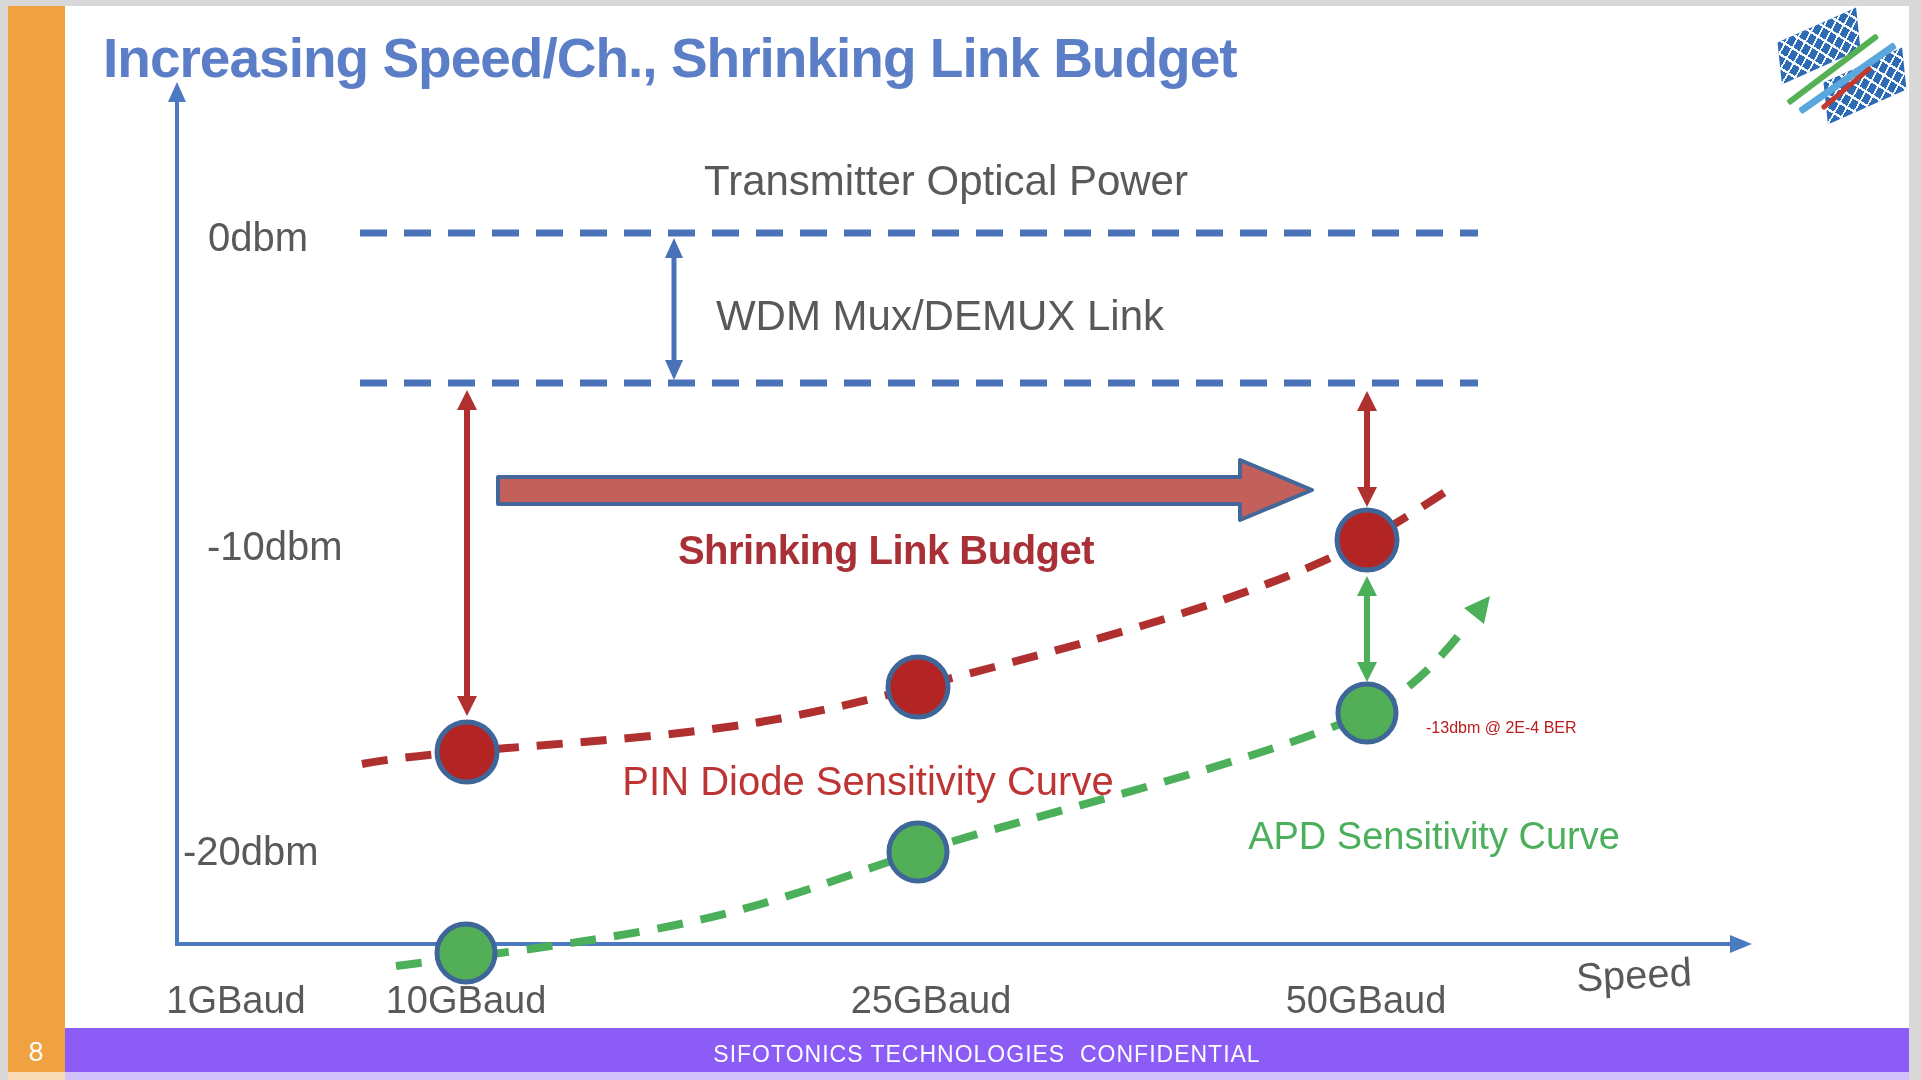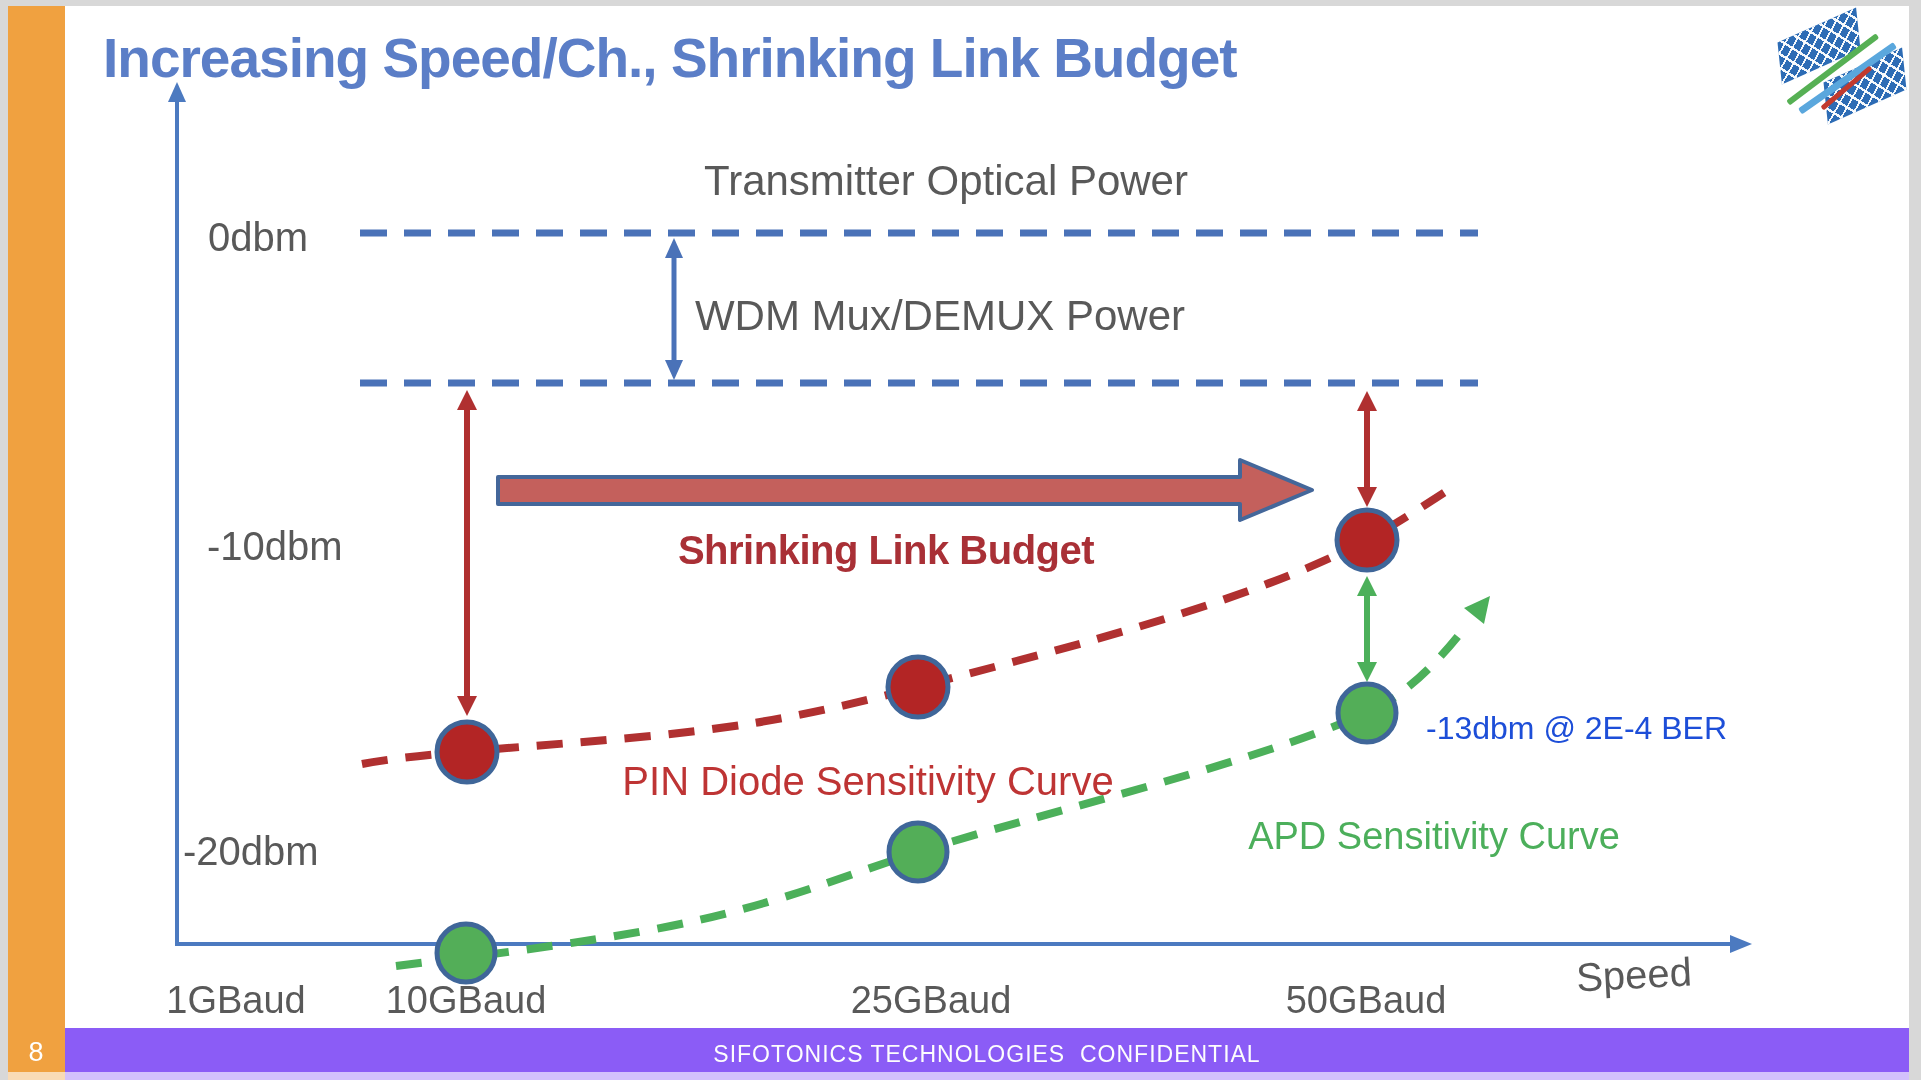"WDM Mux/DEMUX Power" div.lbl { text: Power -> Link }
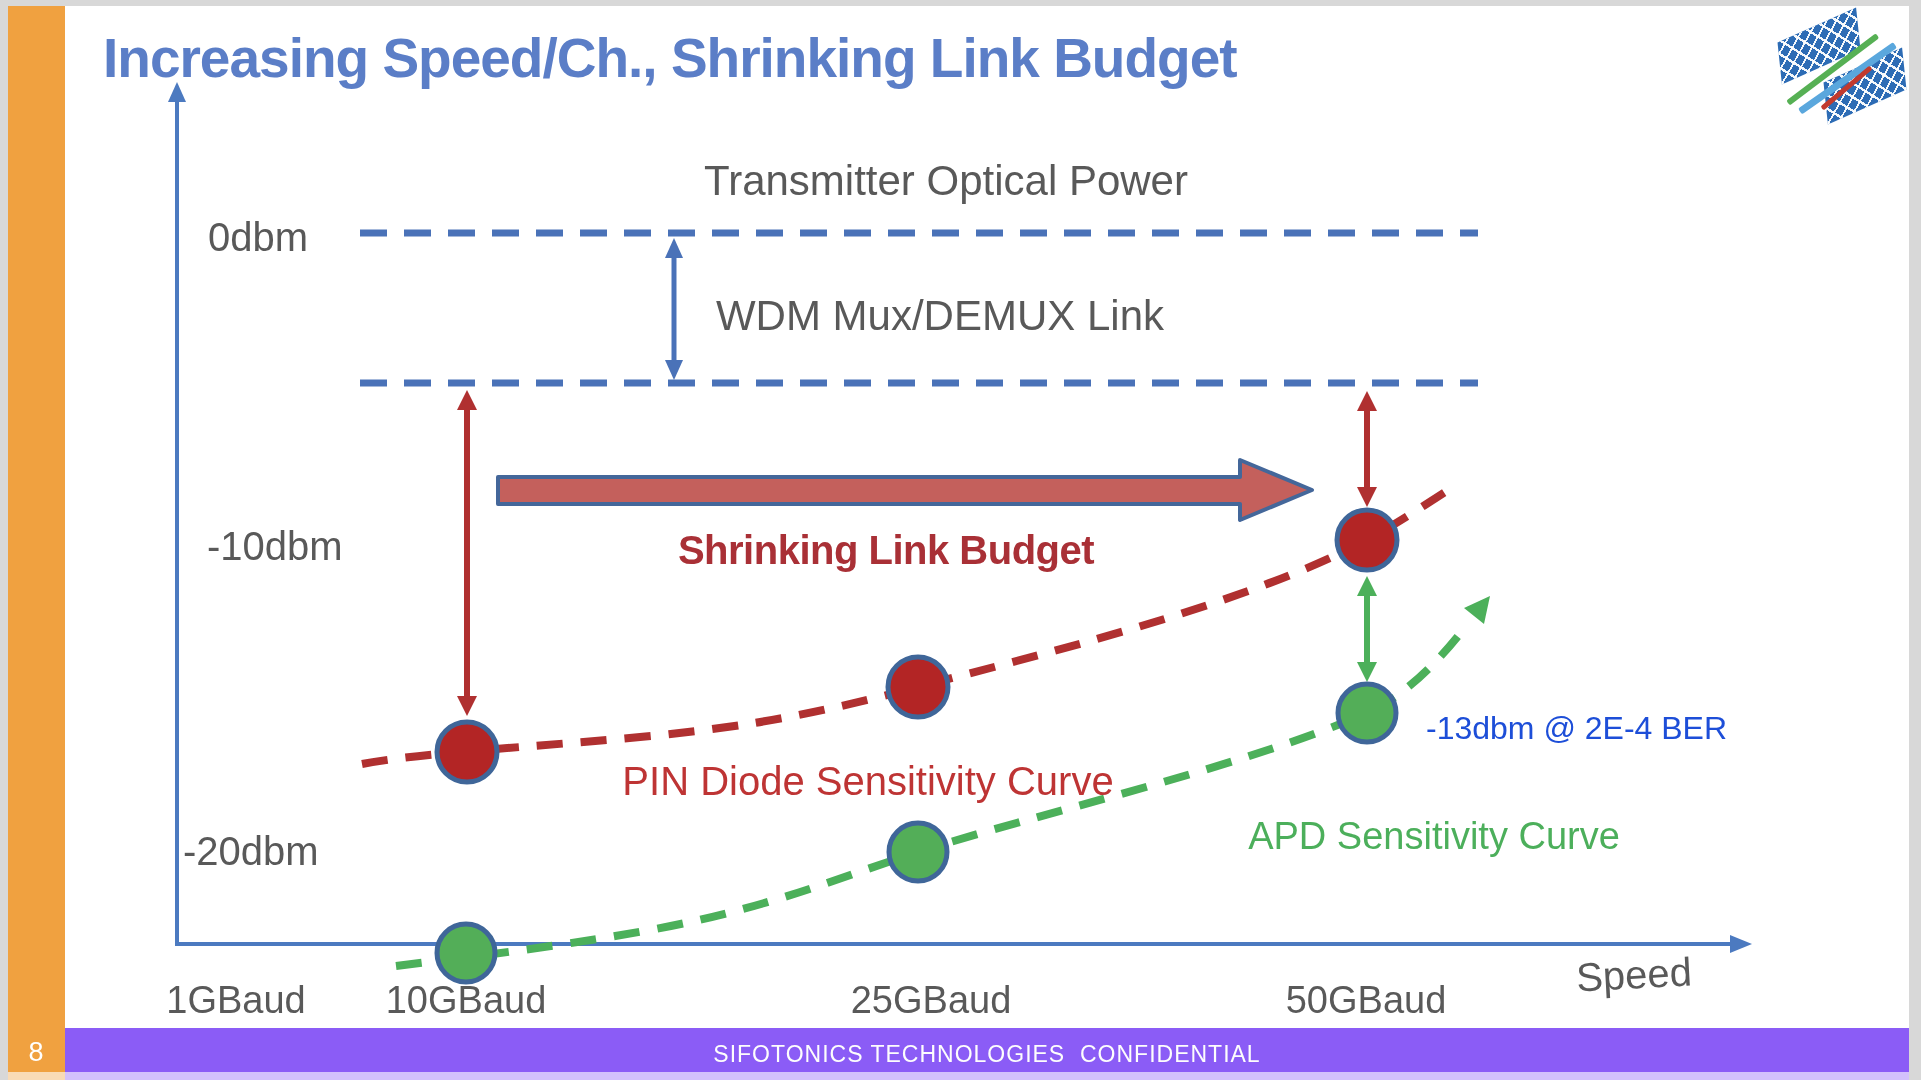"-13dbm @ 2E-4 BER" .small-green { color: #1d4ed8 -> #b91c1c; font-size: 32px -> 16px }
